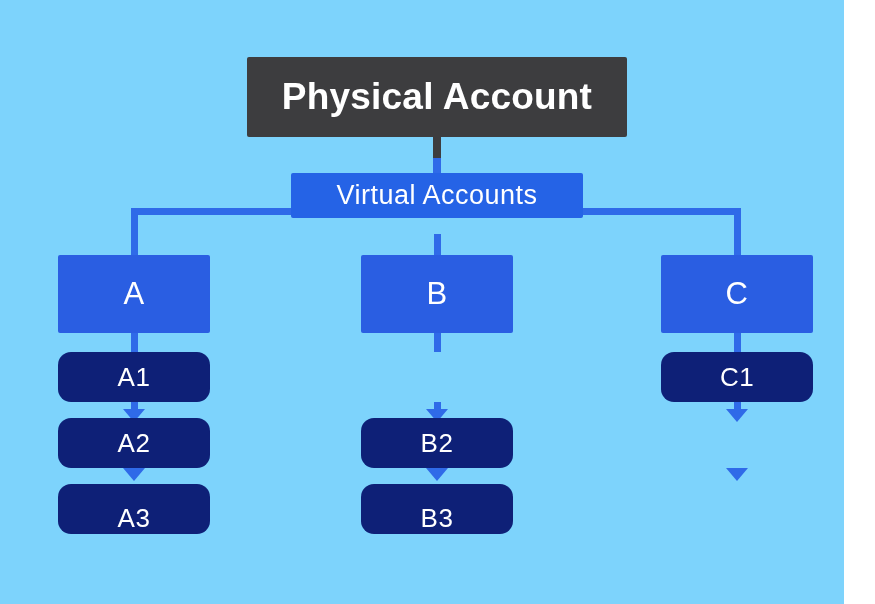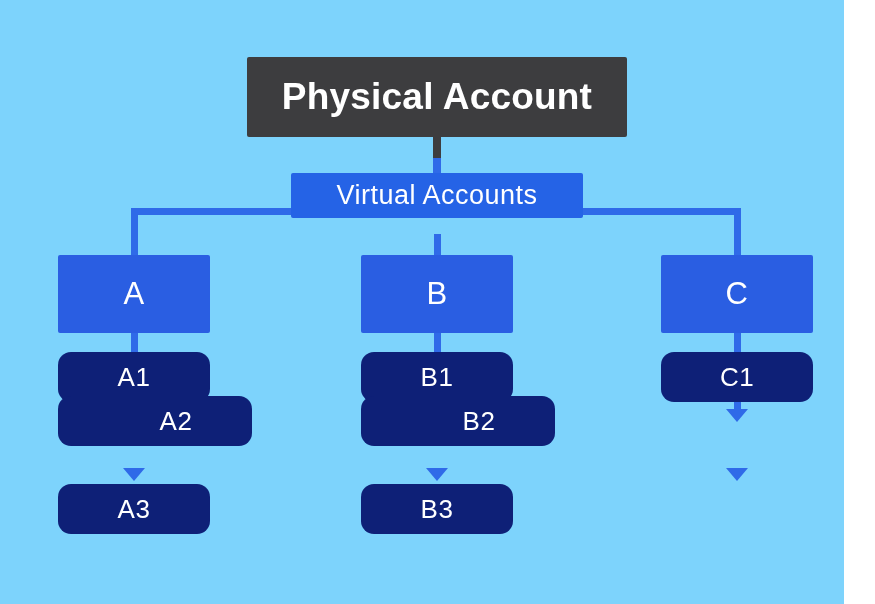"B1" div.box { html: <div> <span>B1</span> </div> -> none }
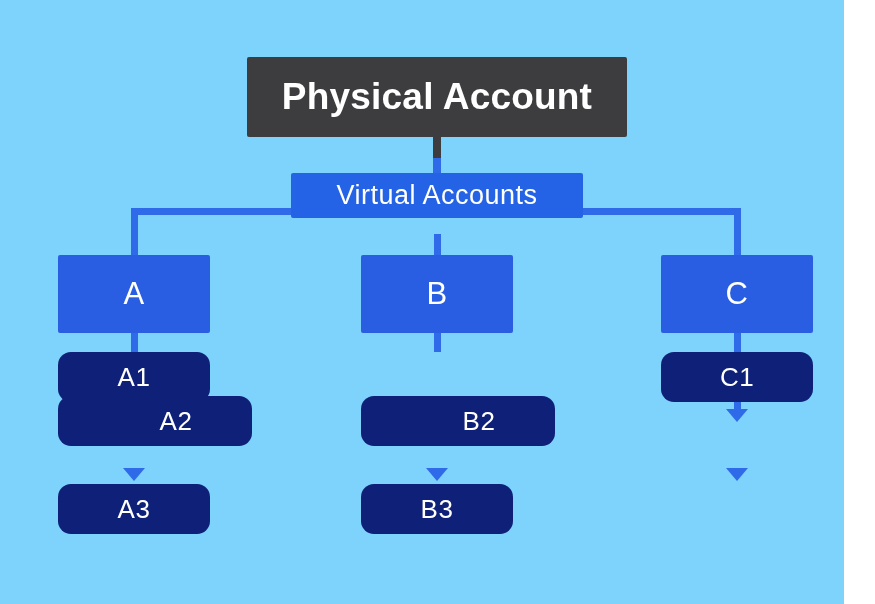"A2" .child-r2 { padding-left: 42px -> none; top: 396px -> 418px }
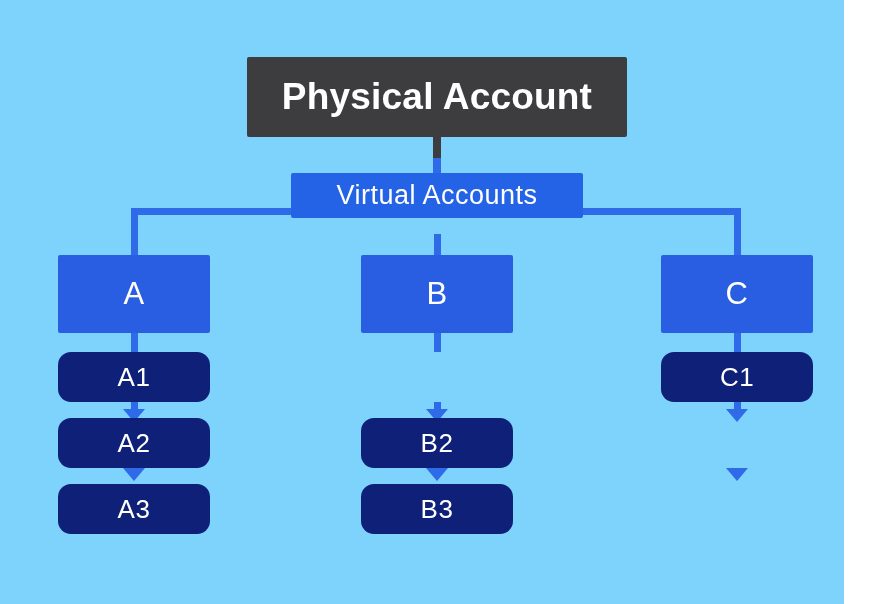"A3" .child-r3 { align-items: none -> flex-end }
